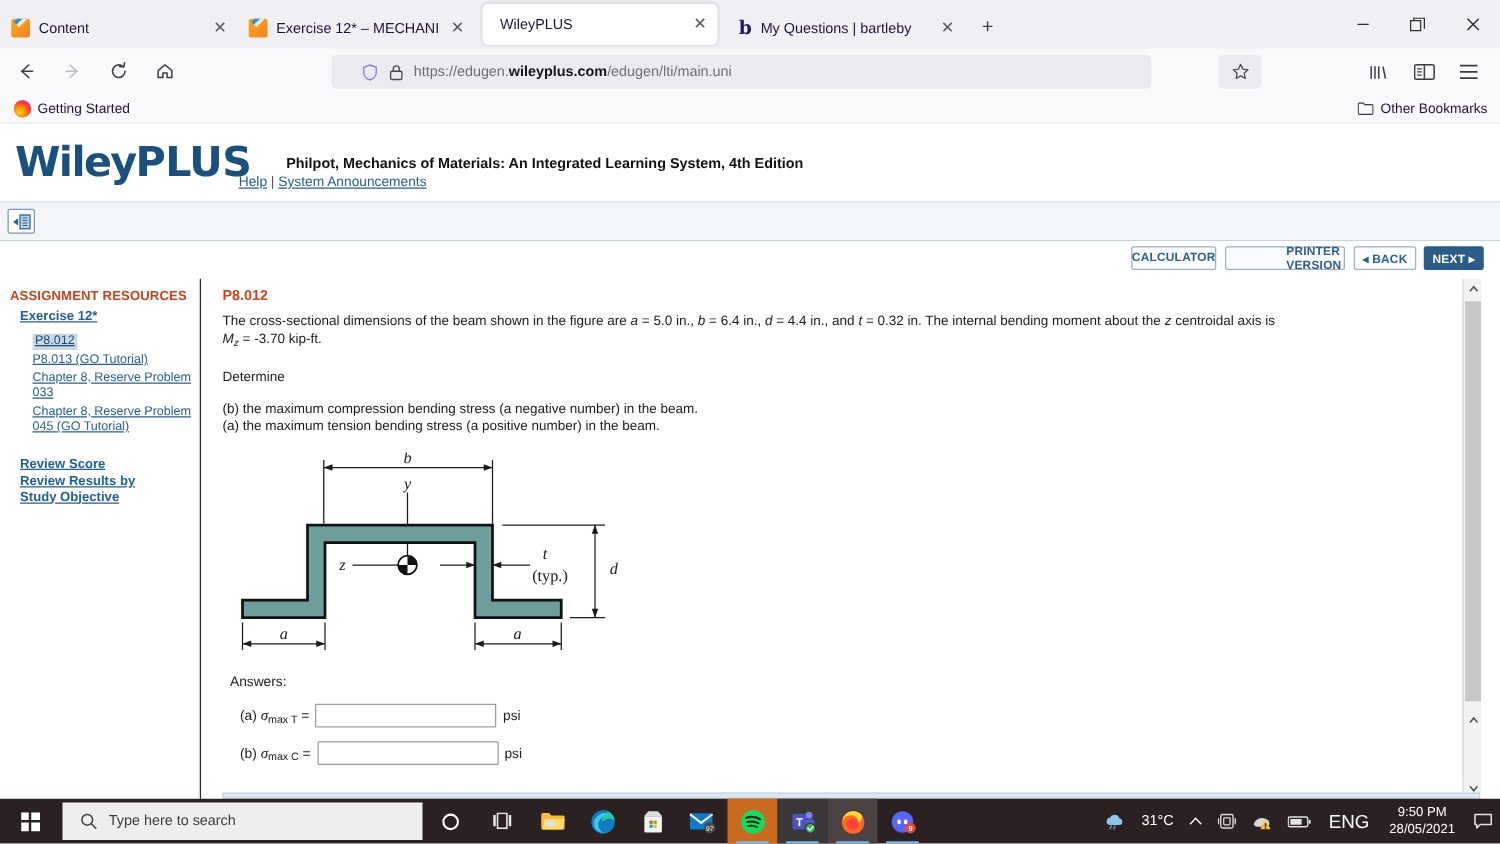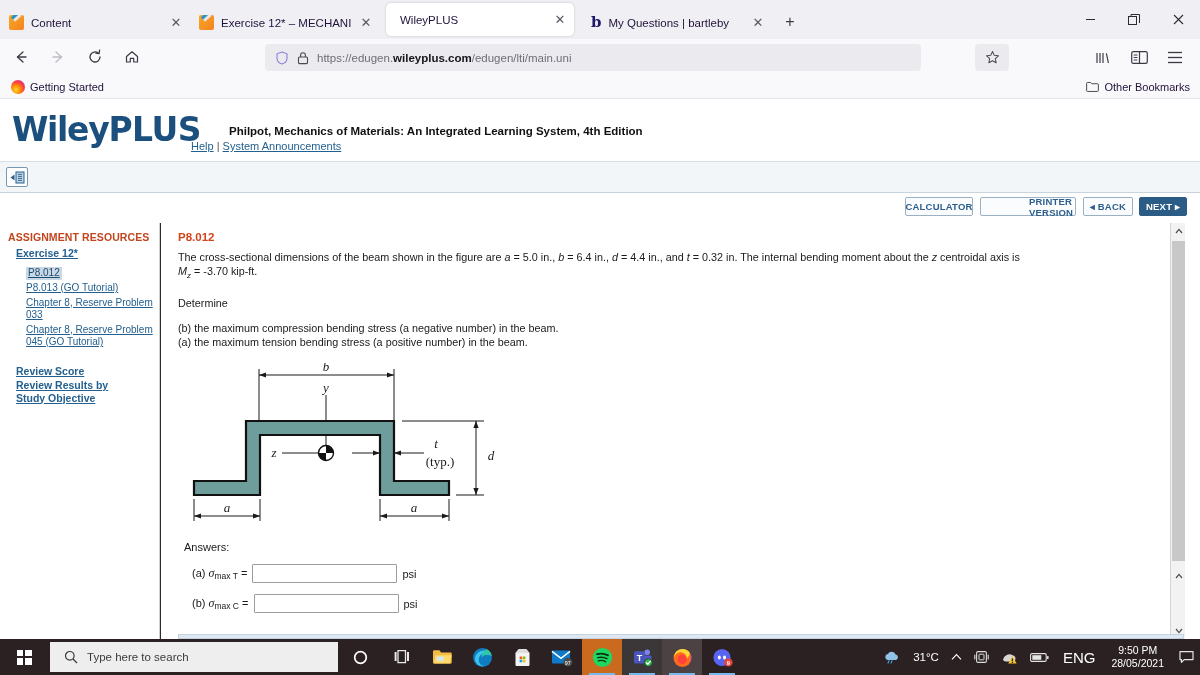"https://edugen.wileyplus.com/edugen/lti/" .urlbar { padding: 0 10px -> 0 24px }
